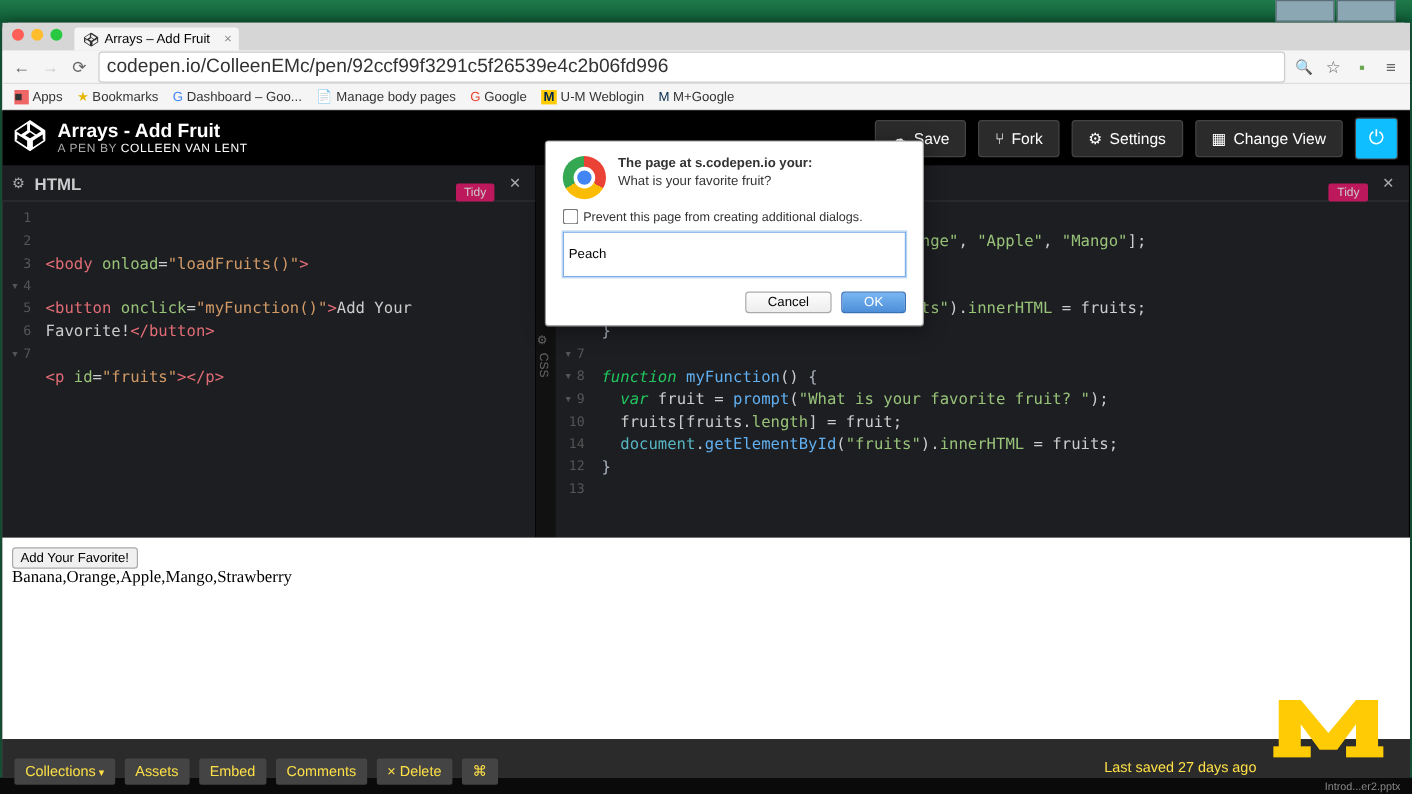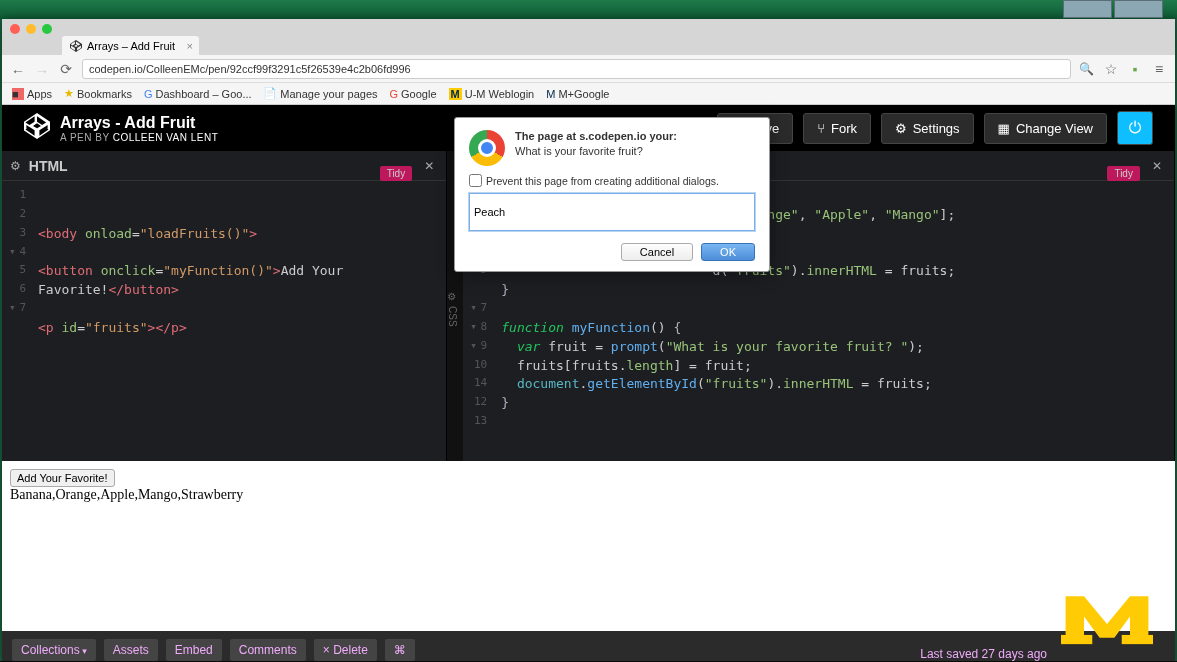"Arrays – Add Fruit" .tab-strip { height: 36px -> 23px }
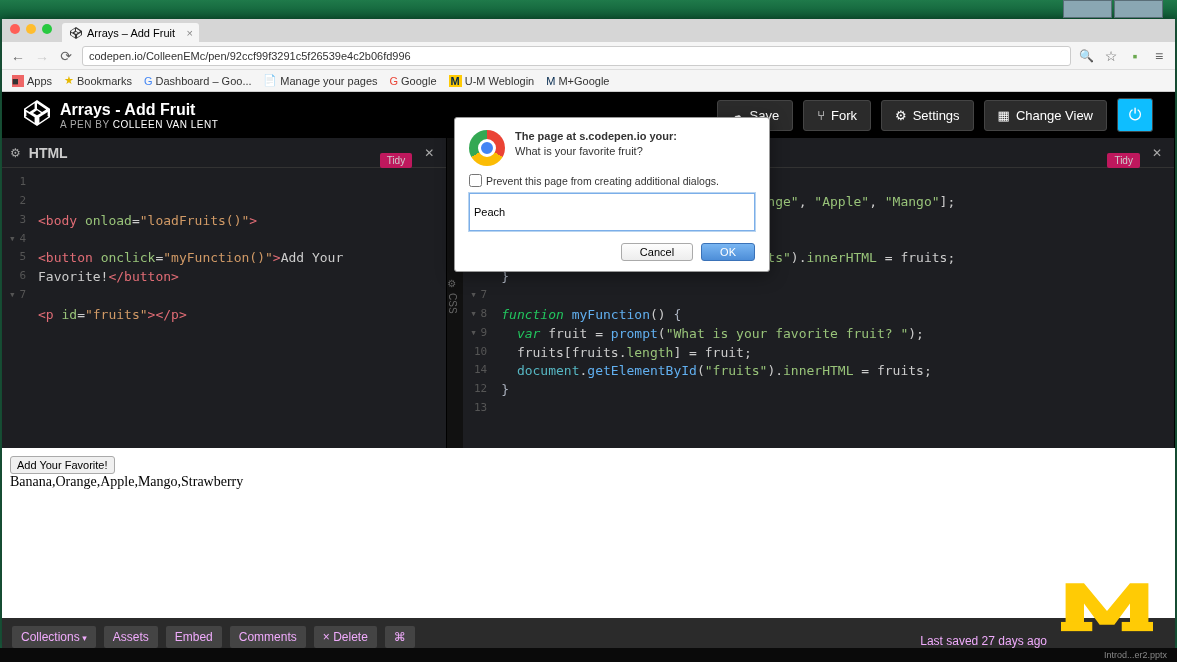"codepen.io/ColleenEMc/pen/92ccf99f3291c5" .url-field { font-size: 11px -> 16px }
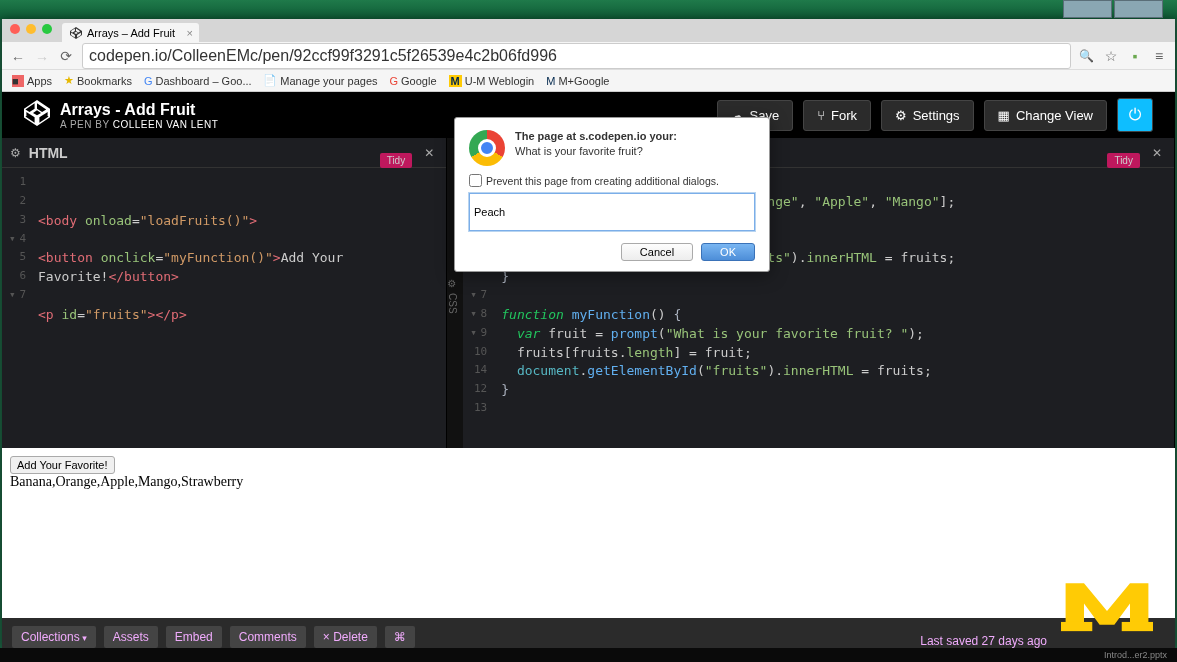"Manage your pages" span { text: your -> body }
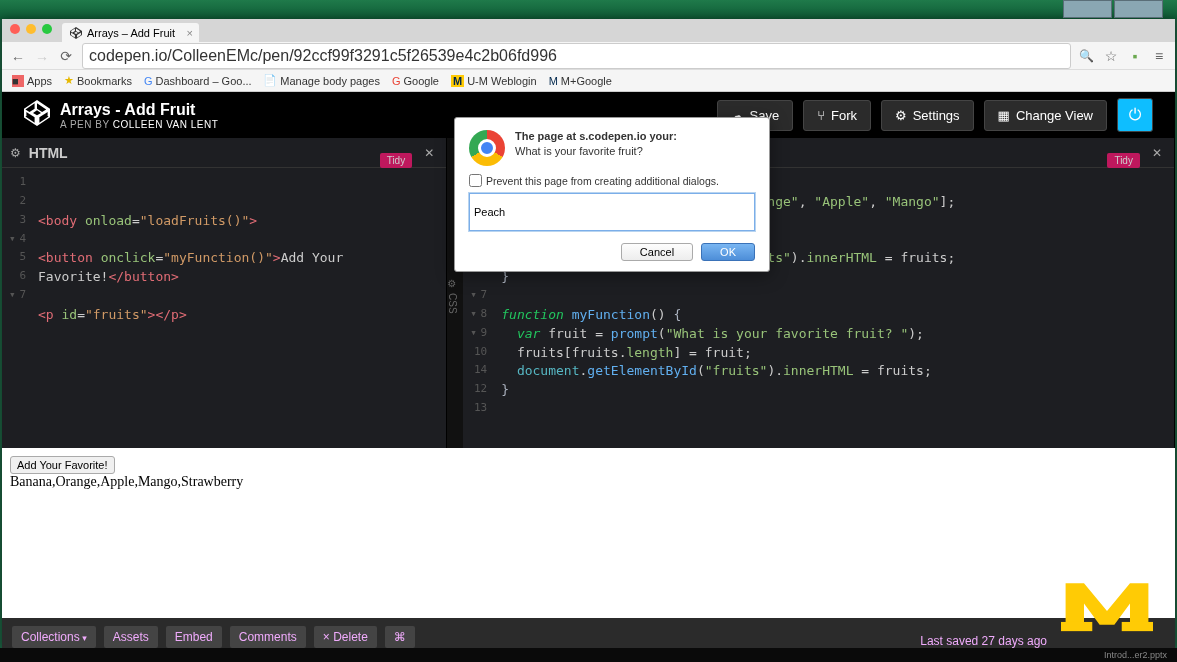"Arrays - Add Fruit" .cp-header { padding: 0 22px -> 0 10px }
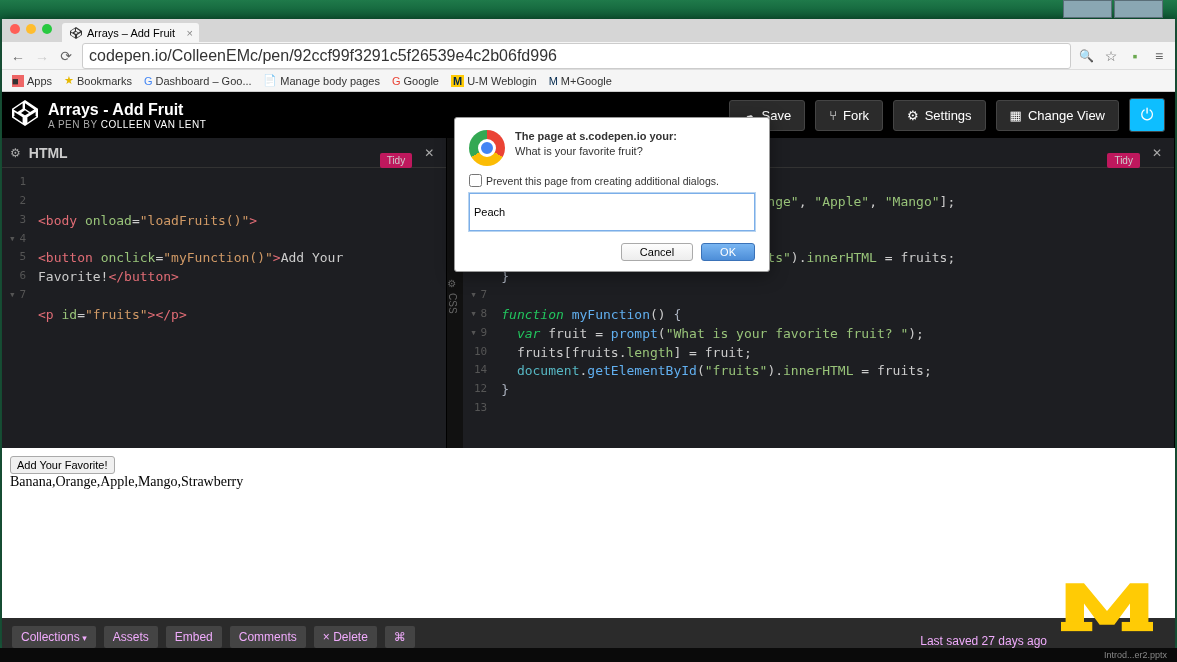"Collections" .cp-footer { align-items: flex-end -> flex-start; color: #f0abfc -> #fde047; padding: 0 10px -> 16px 10px }
